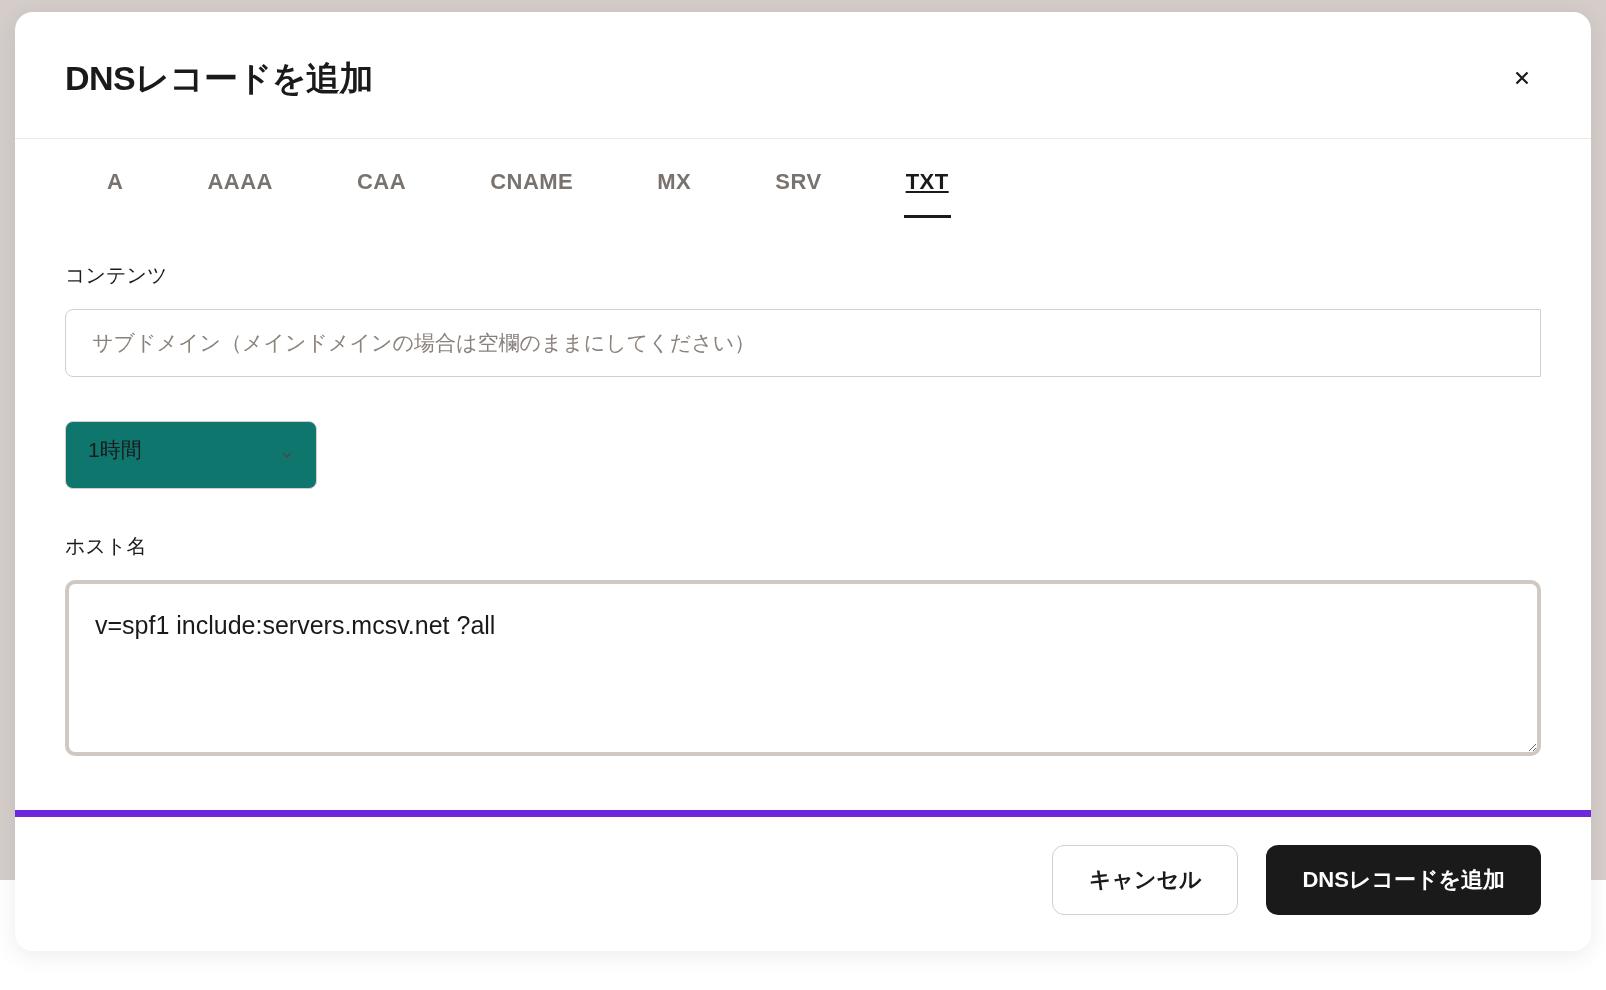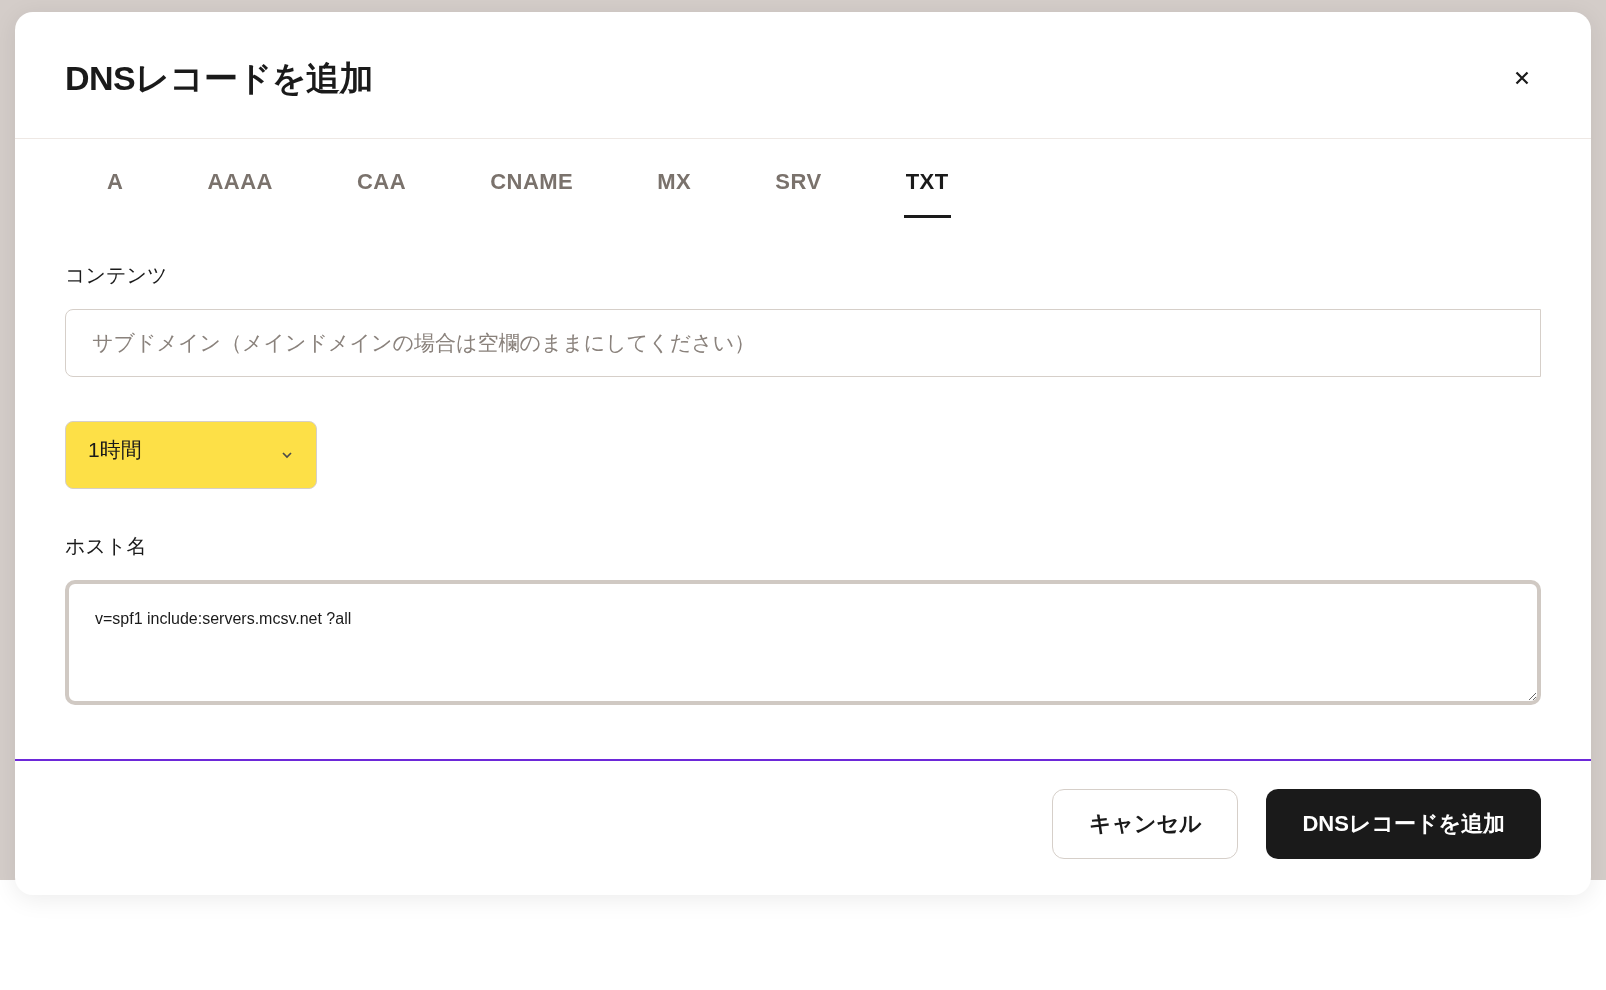"TXT" .tab.active { text-decoration: none -> underline }
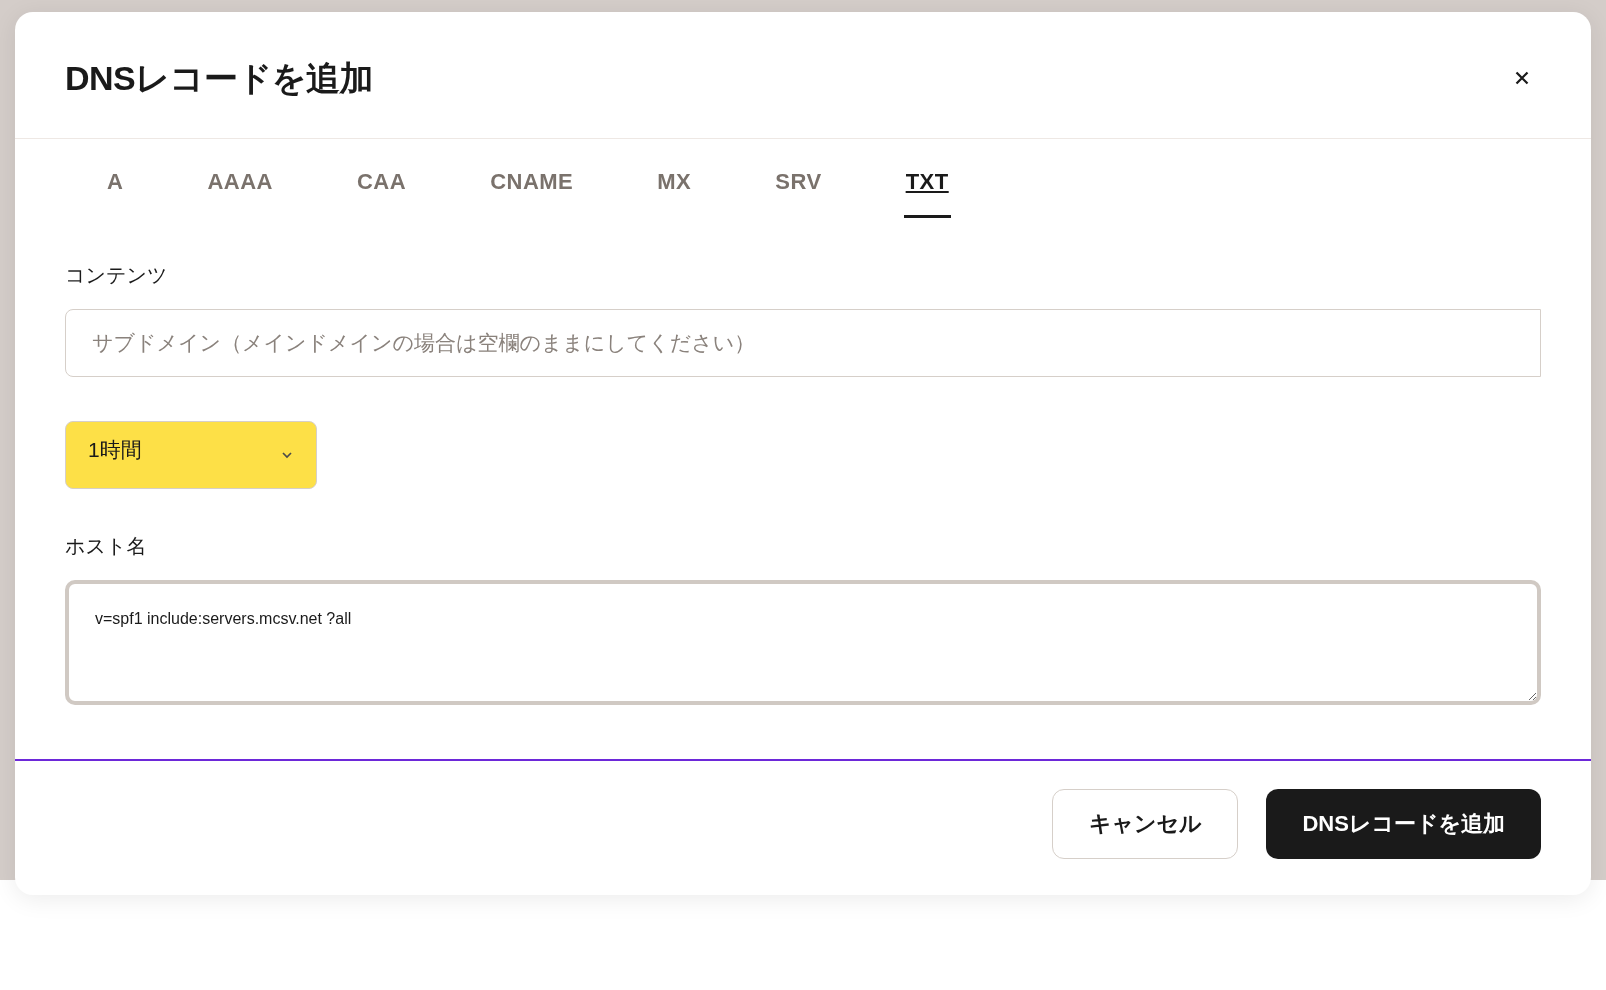"1時間" .select { background: #fde047 -> #0f766e }
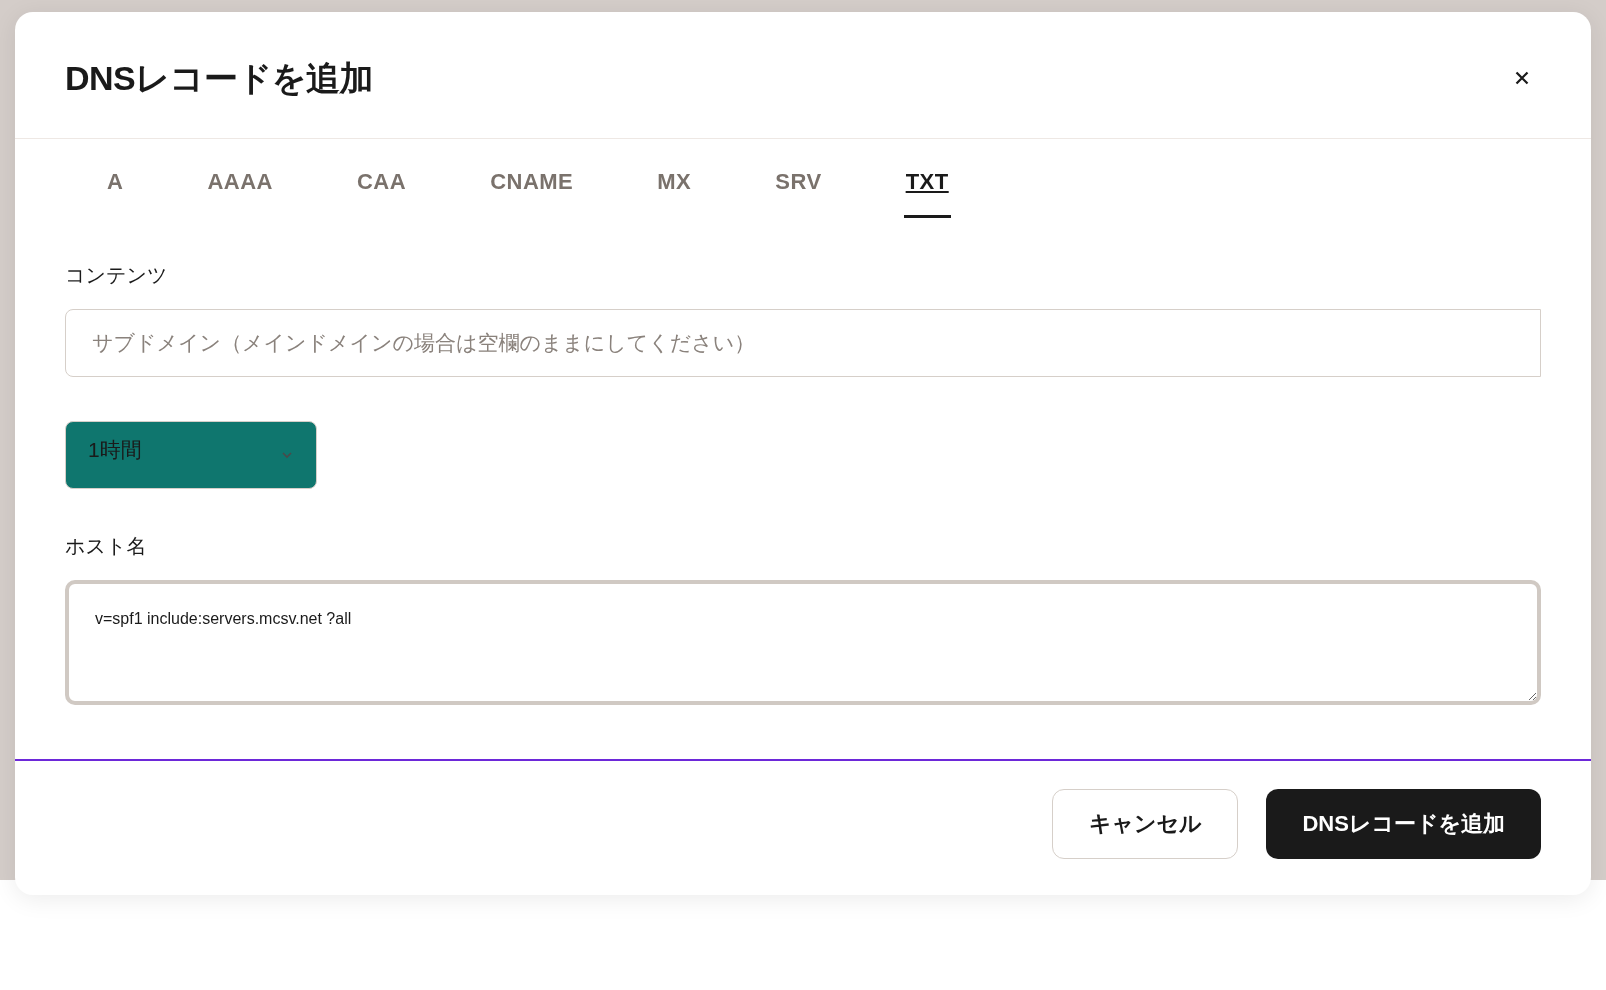"v=spf1 include:servers.mcsv.net ?all" .textarea { font-size: 16px -> 25px; height: 125px -> 176px }
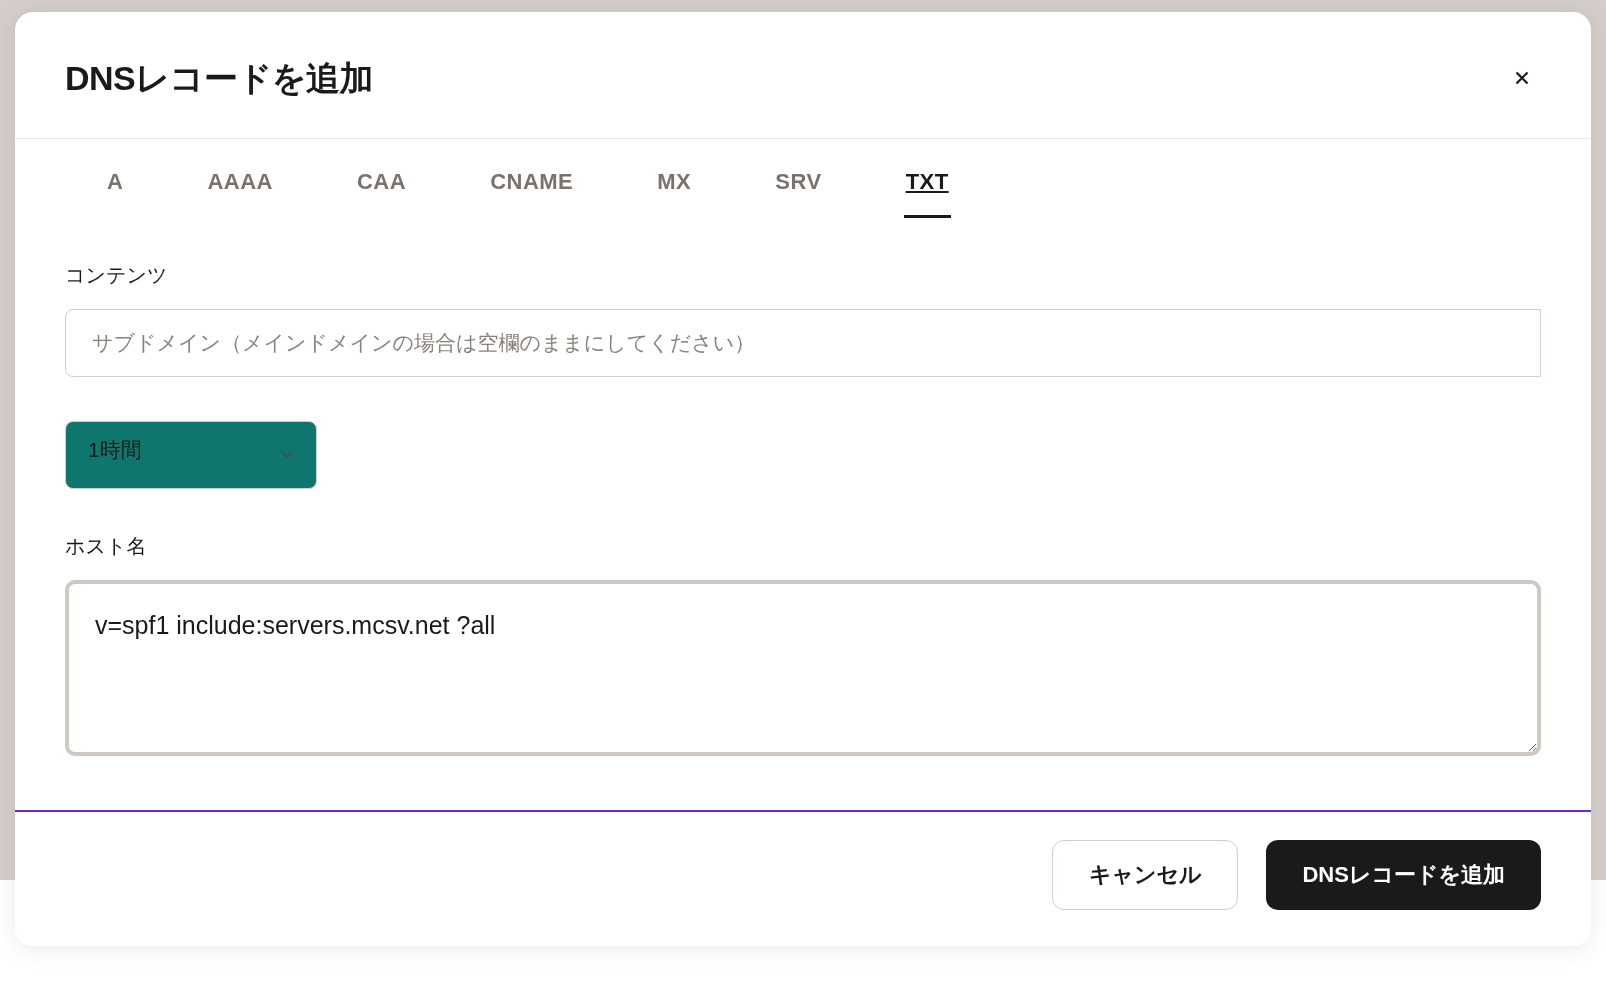"キャンセル" .modal-footer { border-top: 2px solid #6d28d9 -> 7px solid #6d28d9 }
